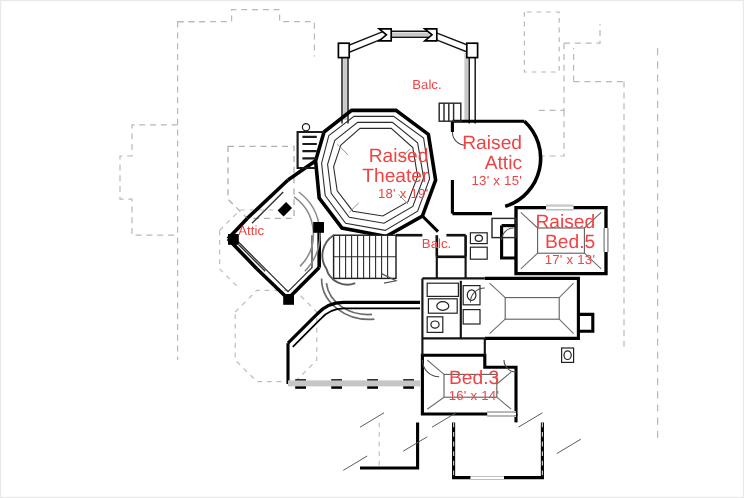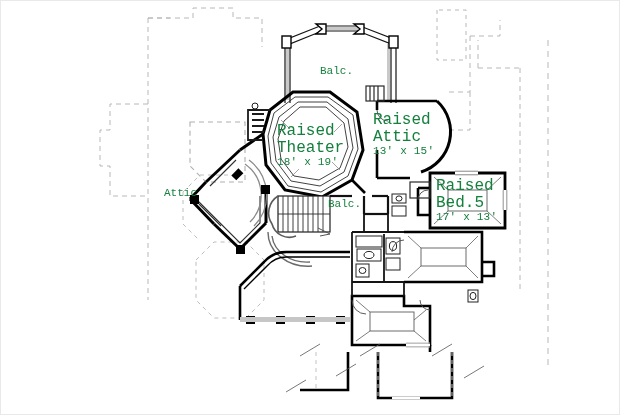"Balc." .lbl { color: #15803d -> #ef4444; font-family: Liberation Mono, monospace -> Liberation Sans, sans-serif; text-align: left -> right }
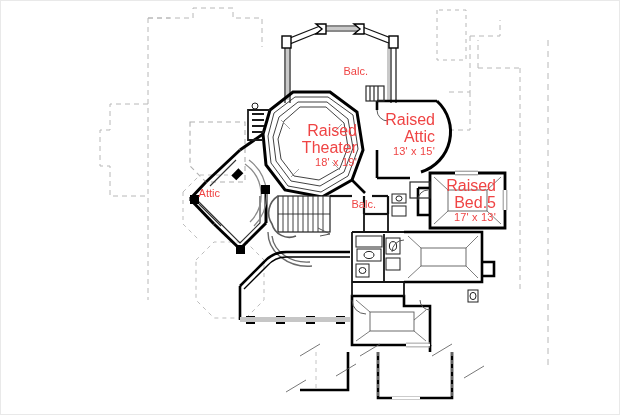"Bed.3" div.lbl { html: none -> <div> <span>Bed.3</span> <span>16' x 14'</span> </div> }
